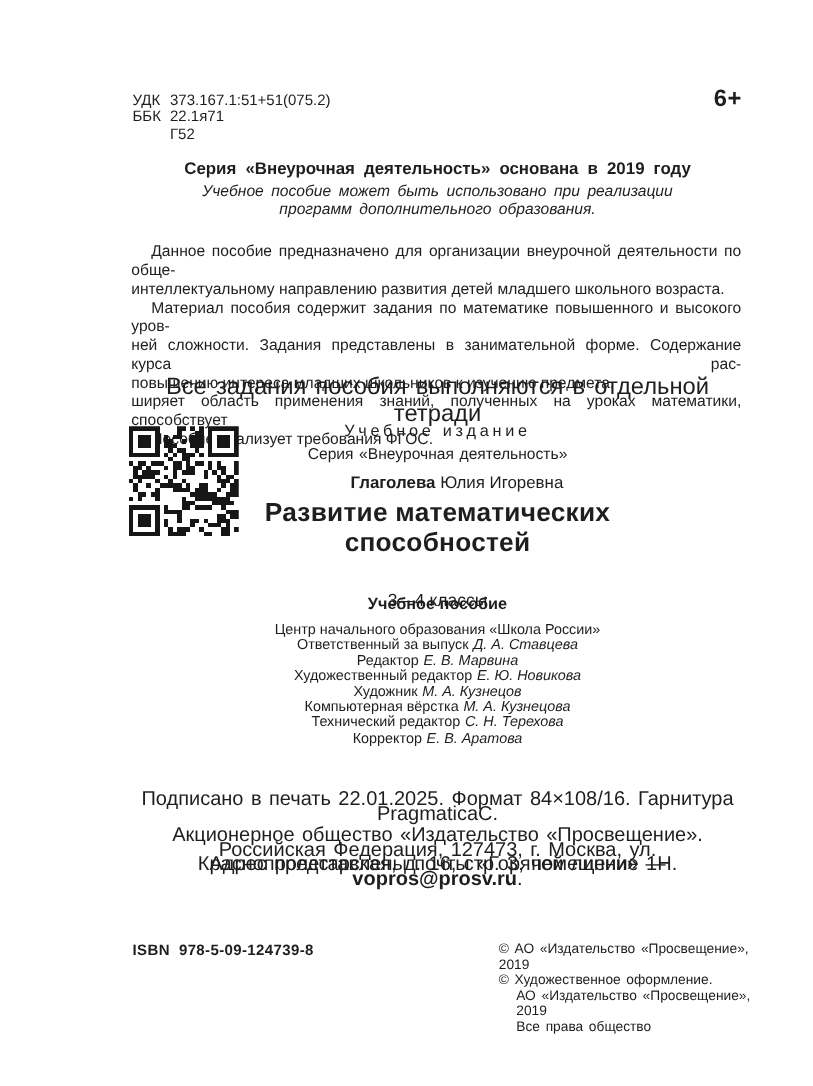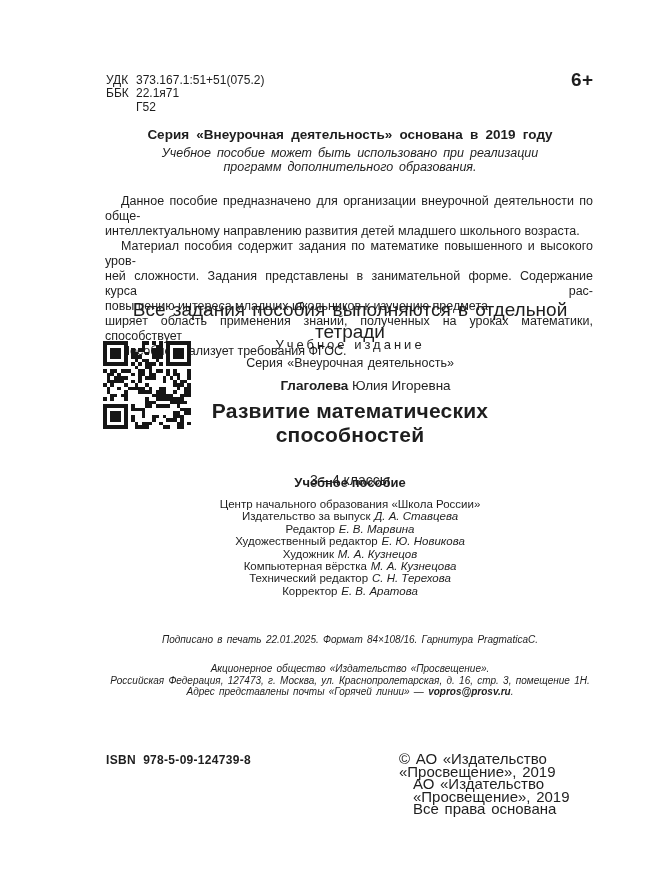"Издательство за выпуск" span { text: Издательство -> Ответственный }
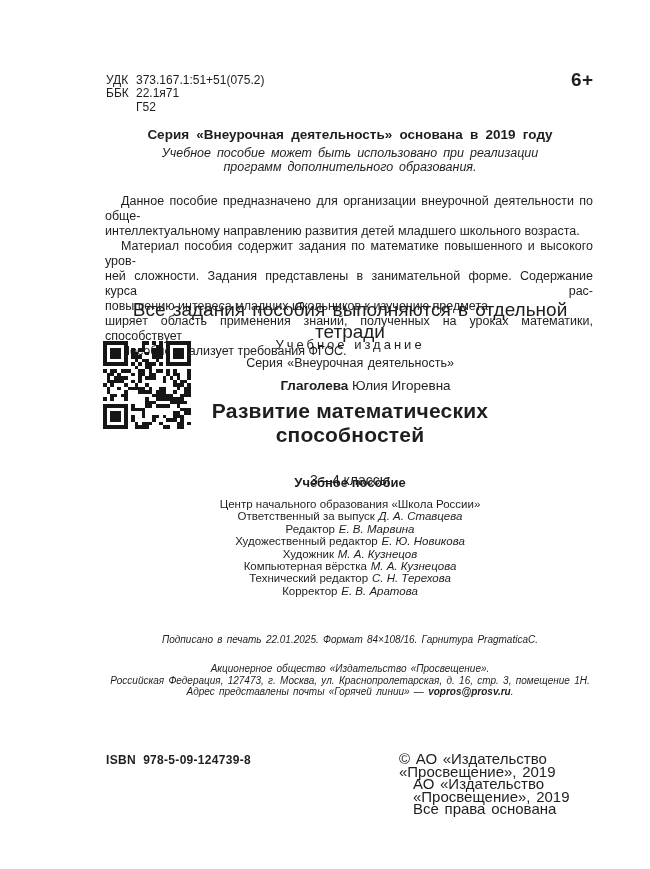"Подписано в печать 22.01.2025. Формат" .imprint { font-size: 10px -> 16px; font-style: italic -> none }
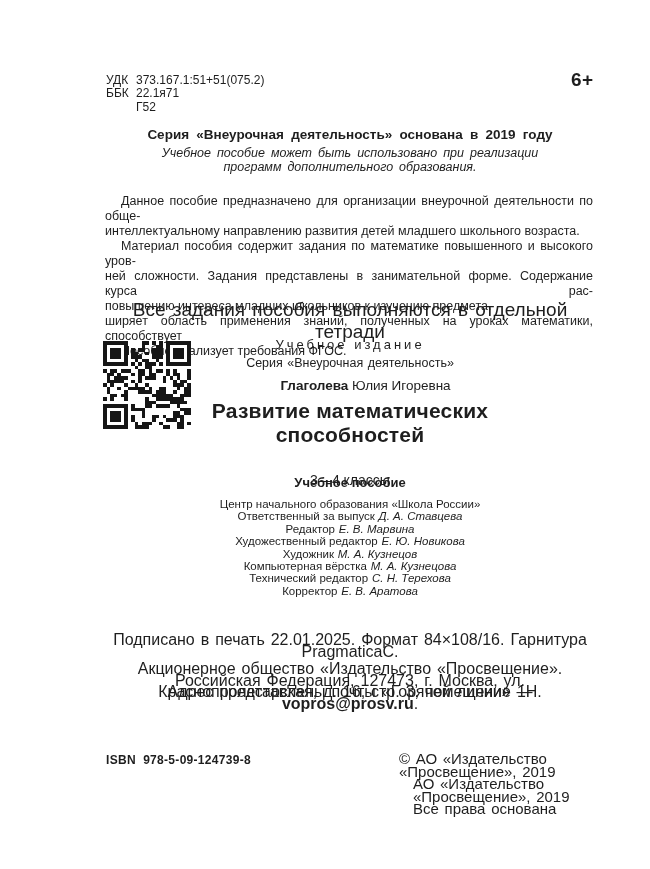"© АО «Издательство «Просвещение», 2019" .copyright { font-size: 15px -> 11px }
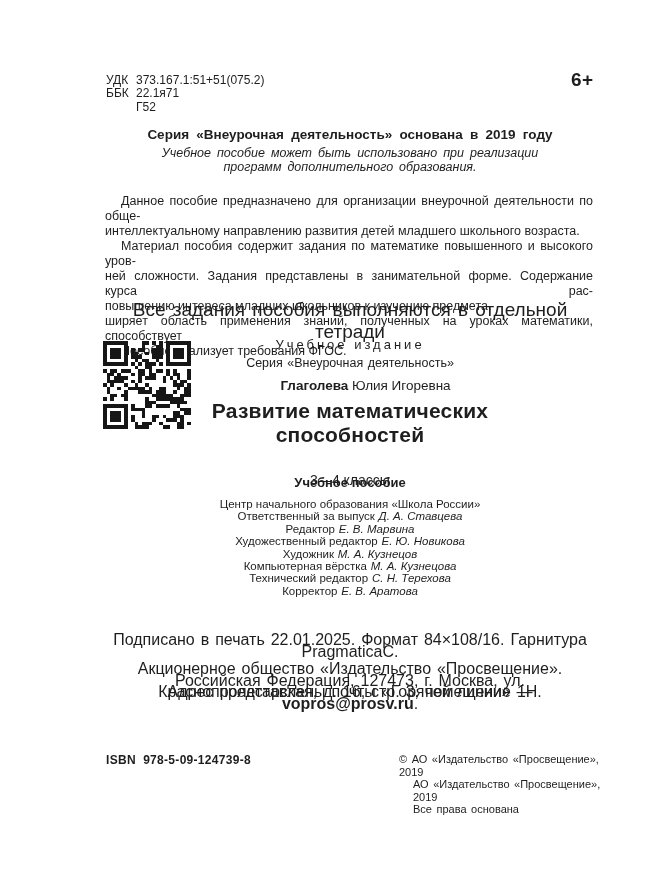"© Художественное оформление." div { html: none -> <div>© Художественное оформление.</div> }
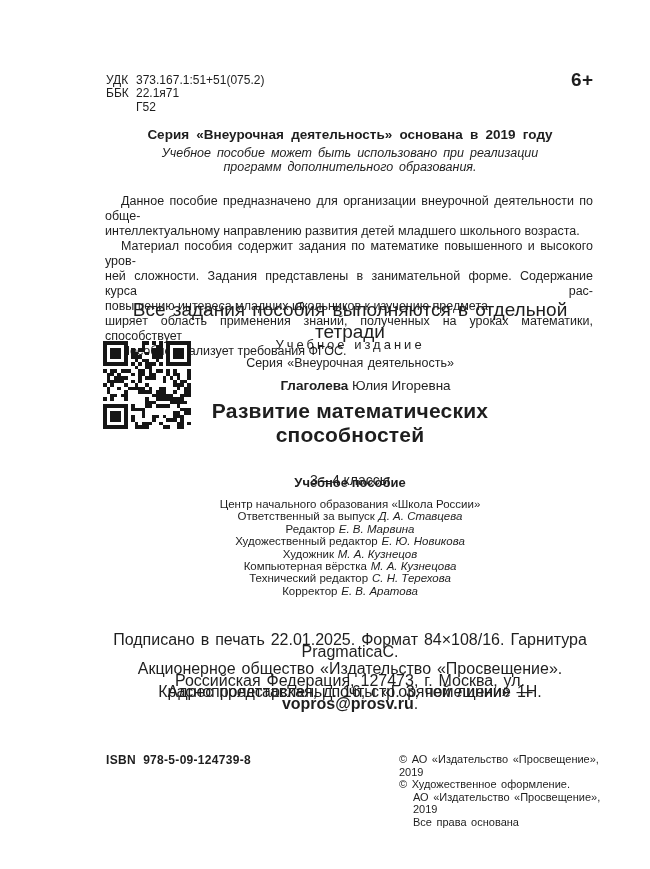"Все права основана" div.cont { text: основана -> общество }
